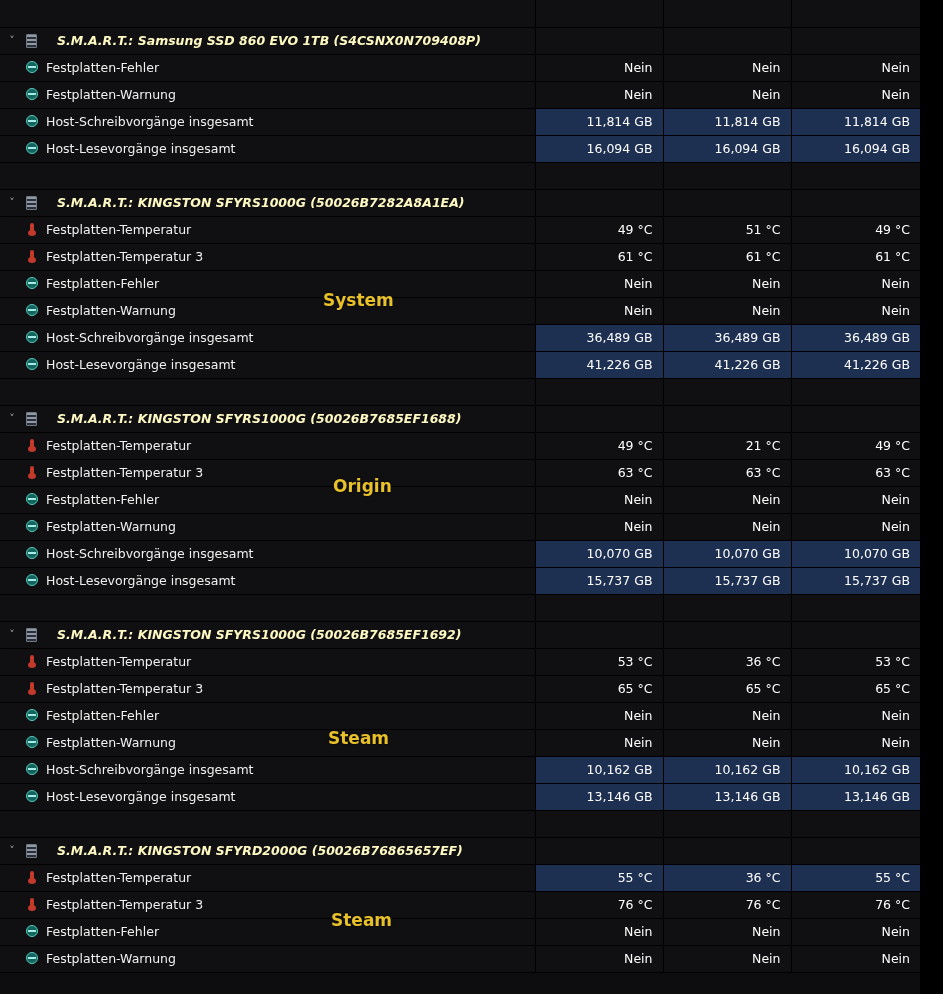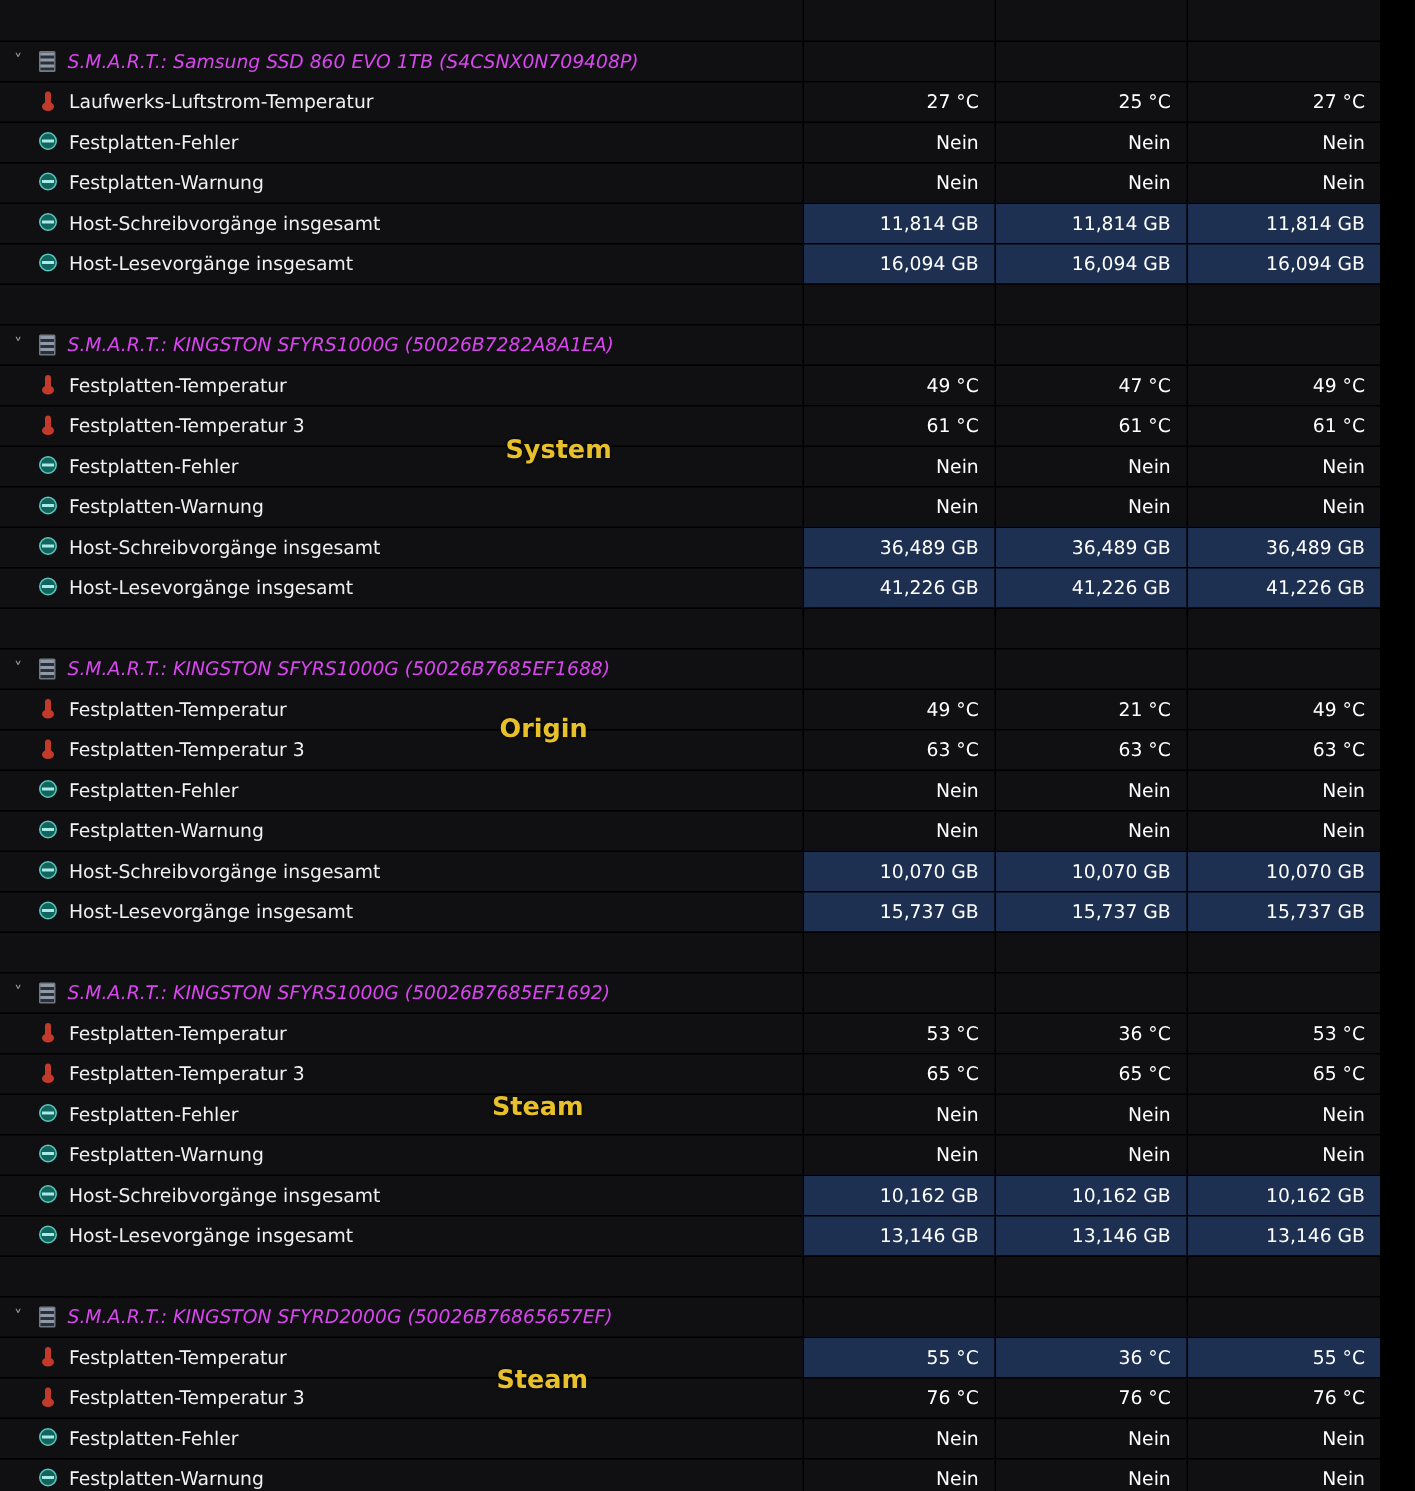"S.M.A.R.T.: Samsung SSD 860 EVO" .grouplabel { color: #d946ef -> #fef9c3; font-weight: normal -> bold; margin-left: none -> 12px }
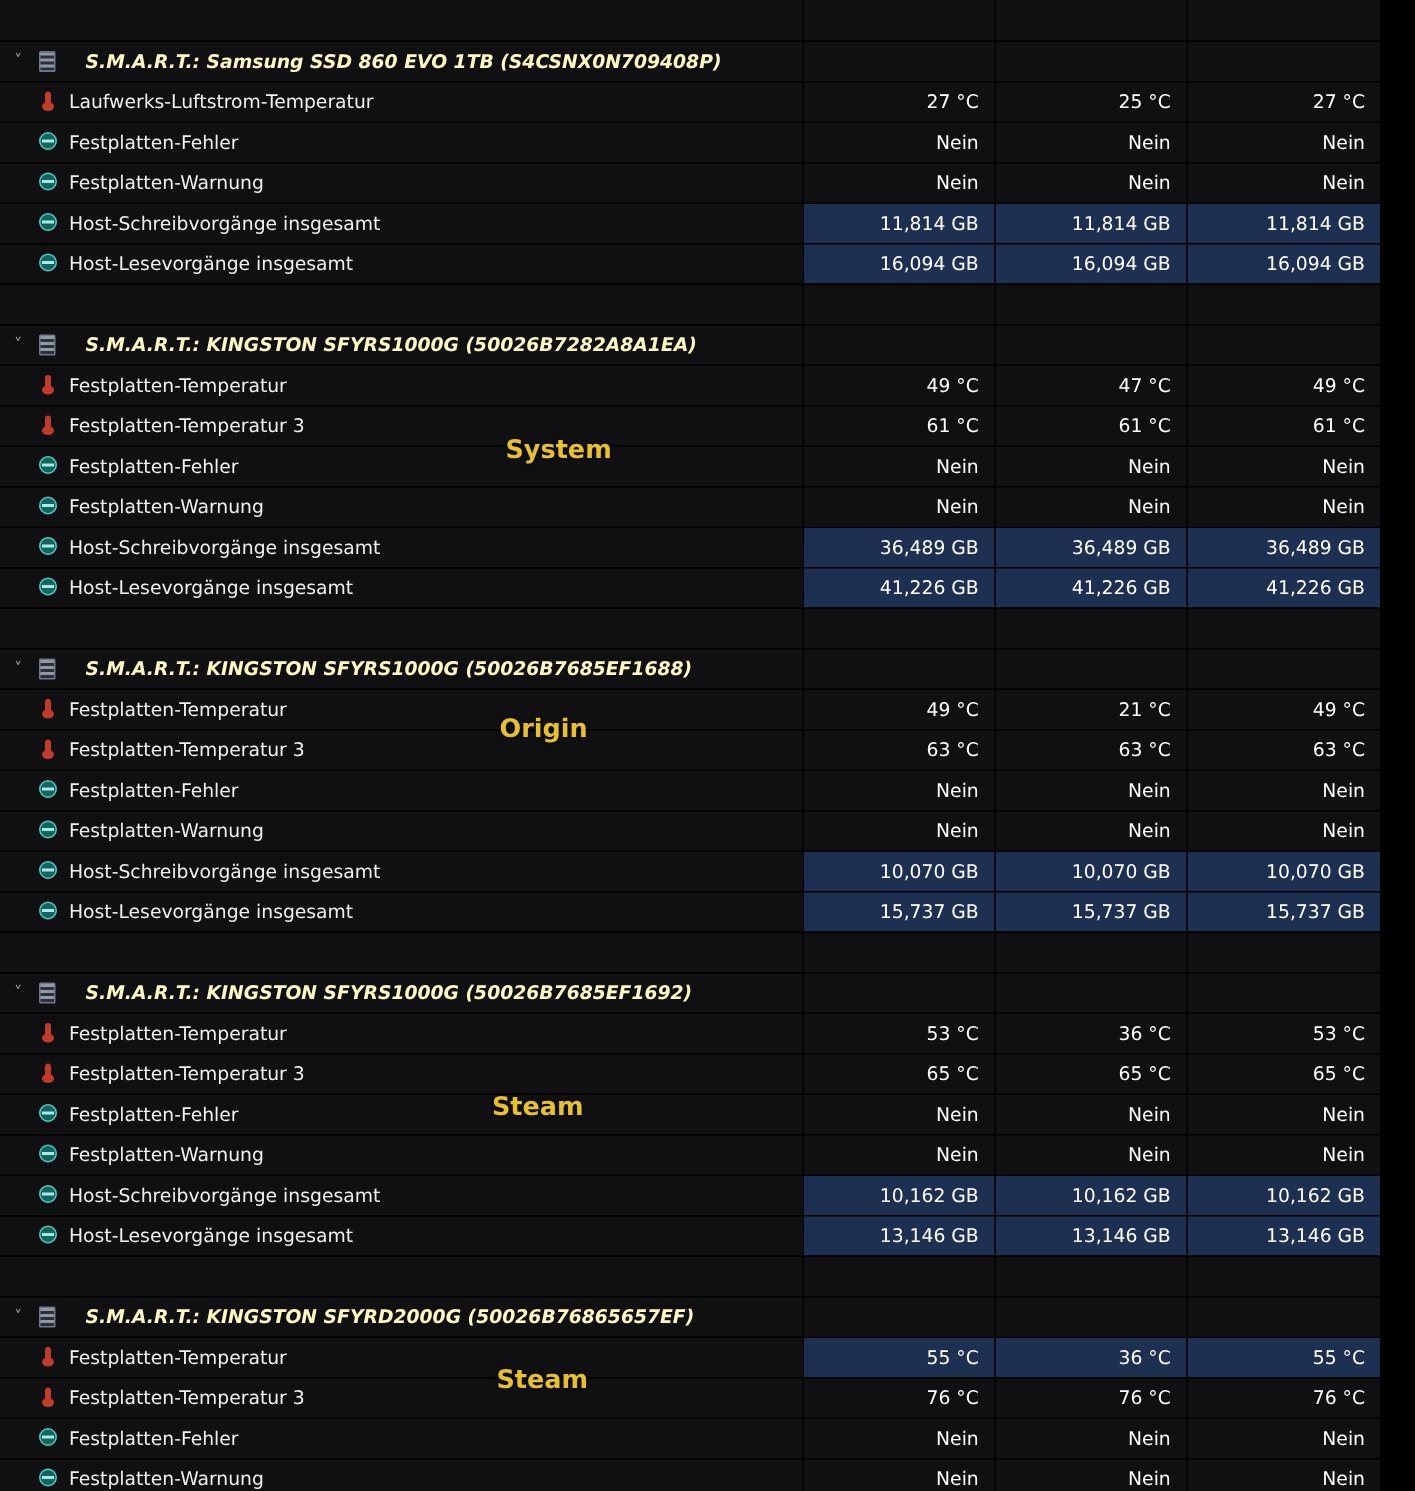"Laufwerks-Luftstrom-Temperatur" tr.row { html: <tr> <td> <span> <span></span> <span></span> <span>Laufwerks-Luftstrom-Temperatur</span> </span> </td> <td>27 °C</td> <td>25 °C</td> <td>27 °C</td> </tr> -> none }
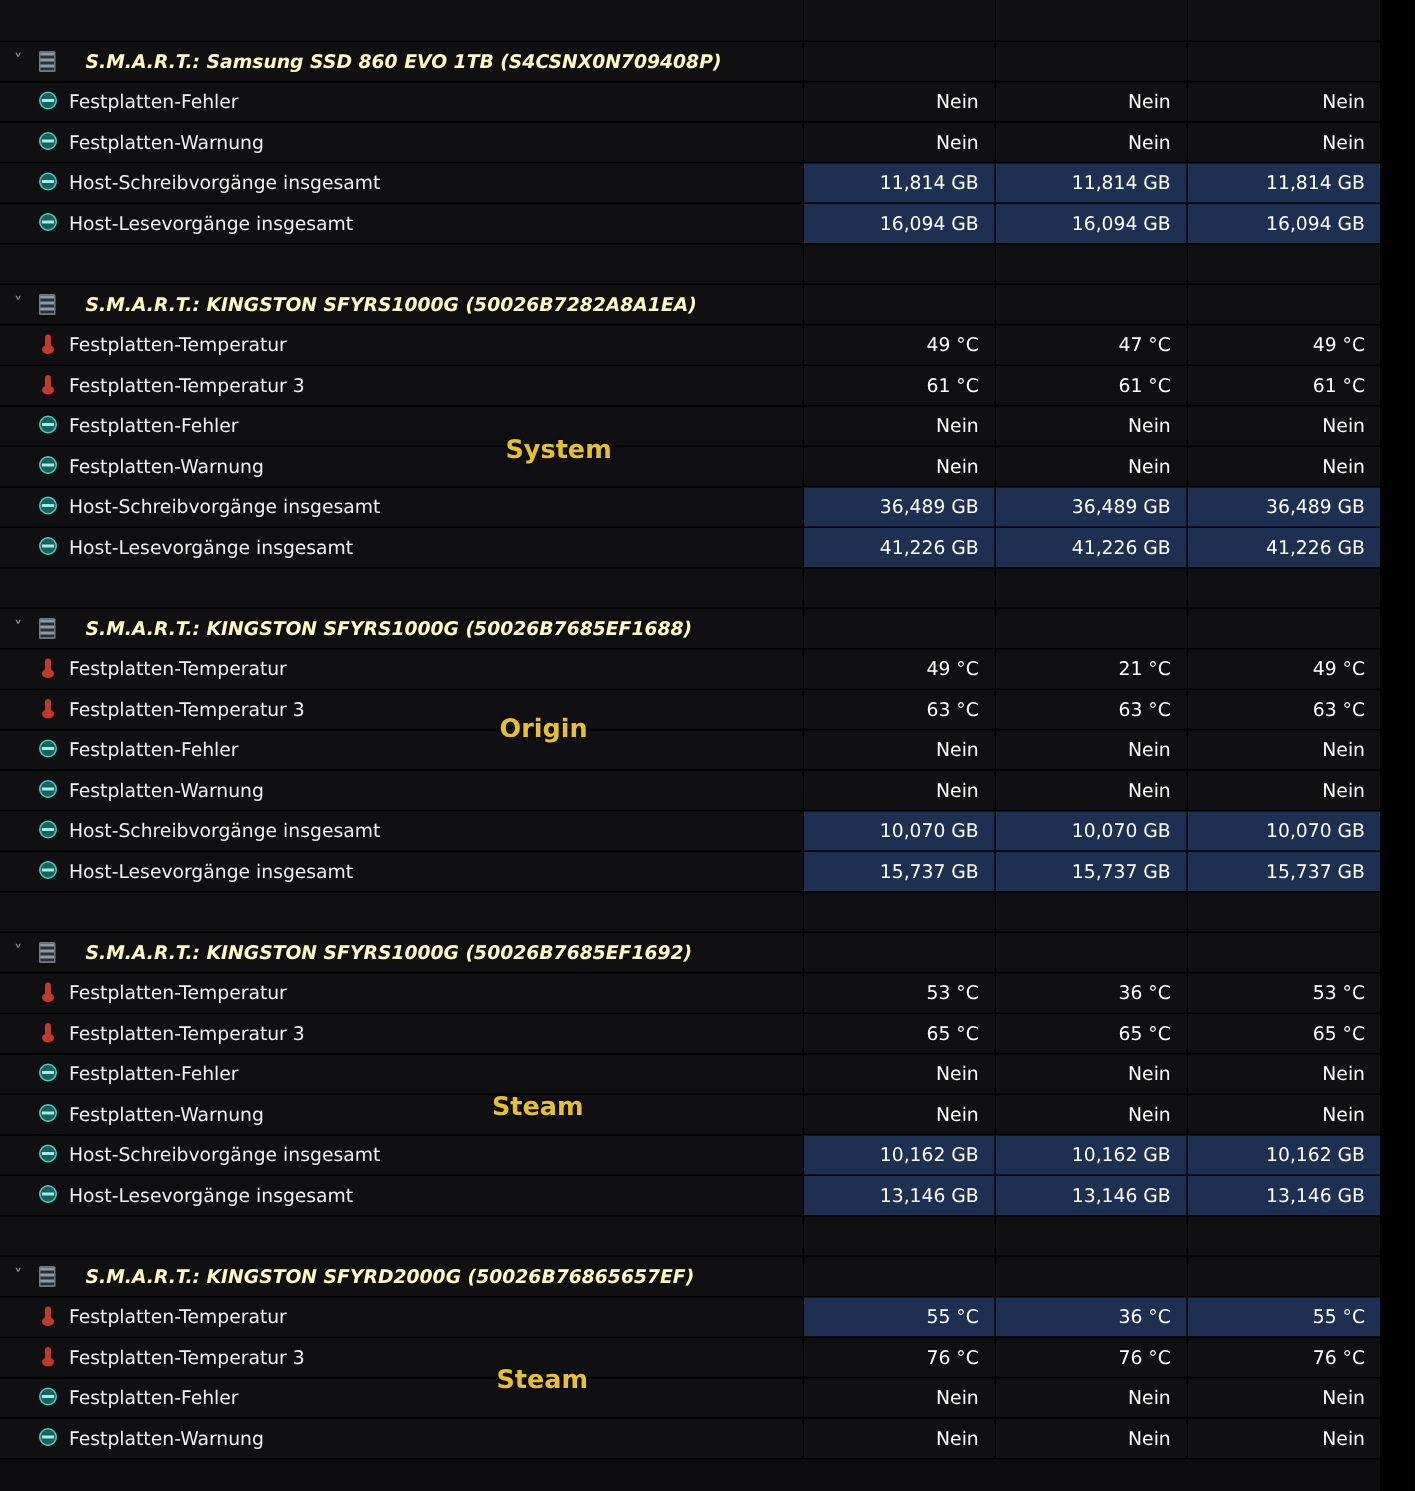"47 °C" td.val { text: 47 -> 51 }
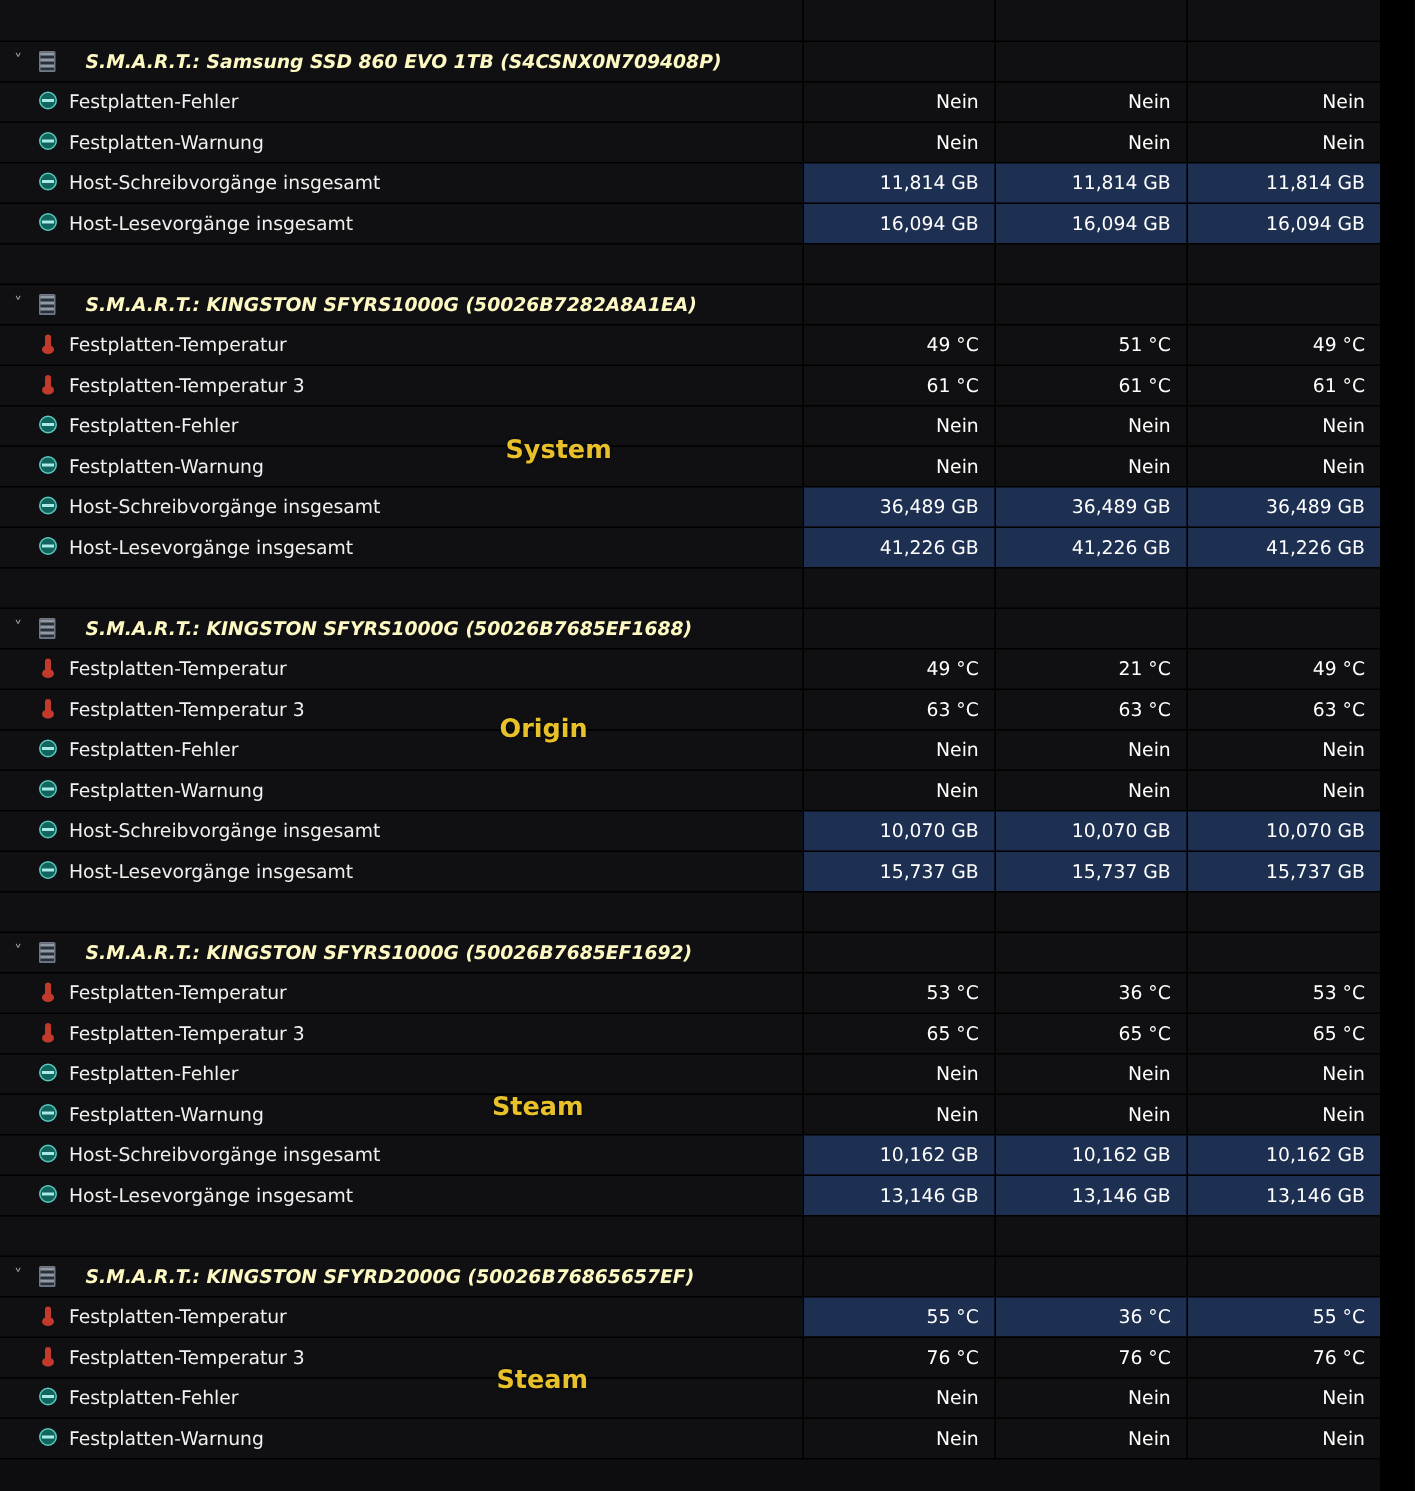"System" div.overlay-label { left: 337px -> 323px }
